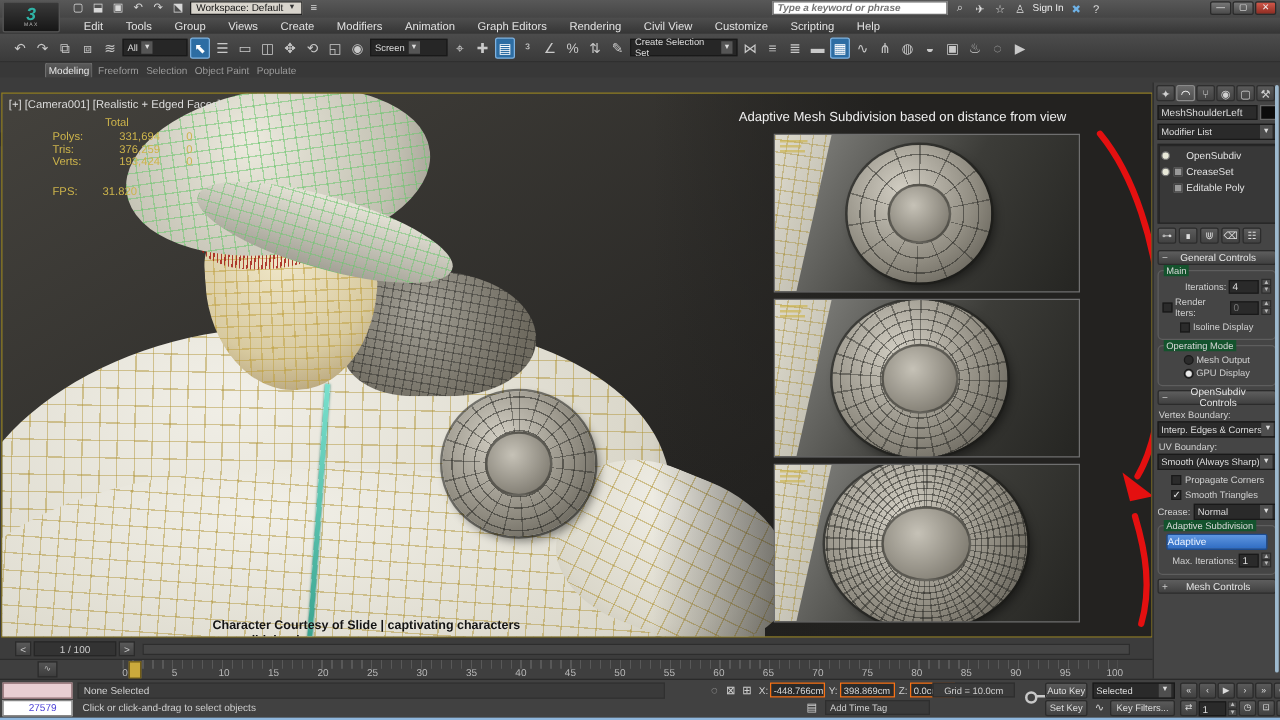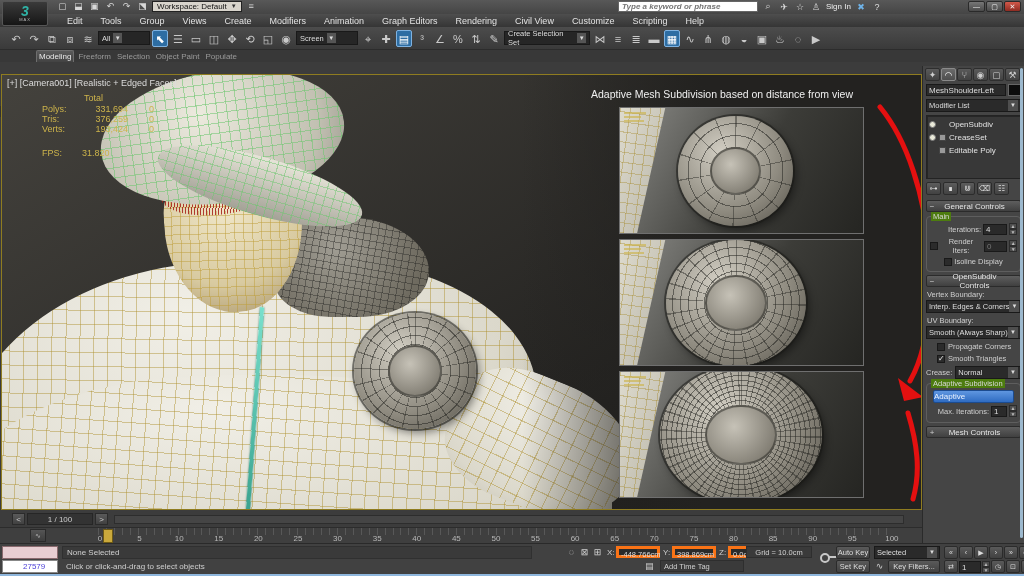"Main" .group .legend { background: #4d7c0f -> #14532d }
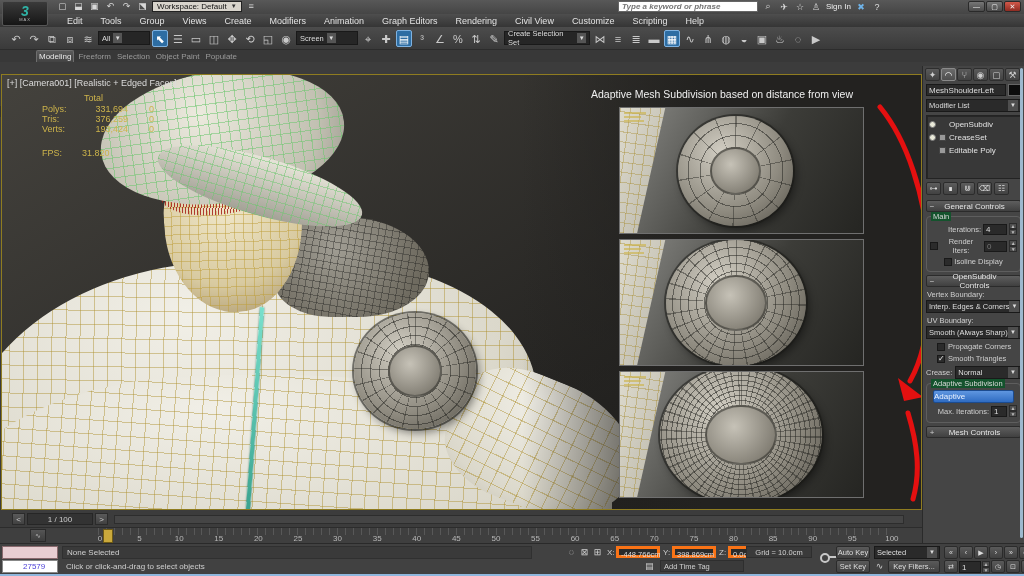"Iterations:" .frow .lbl { text-align: center -> left }
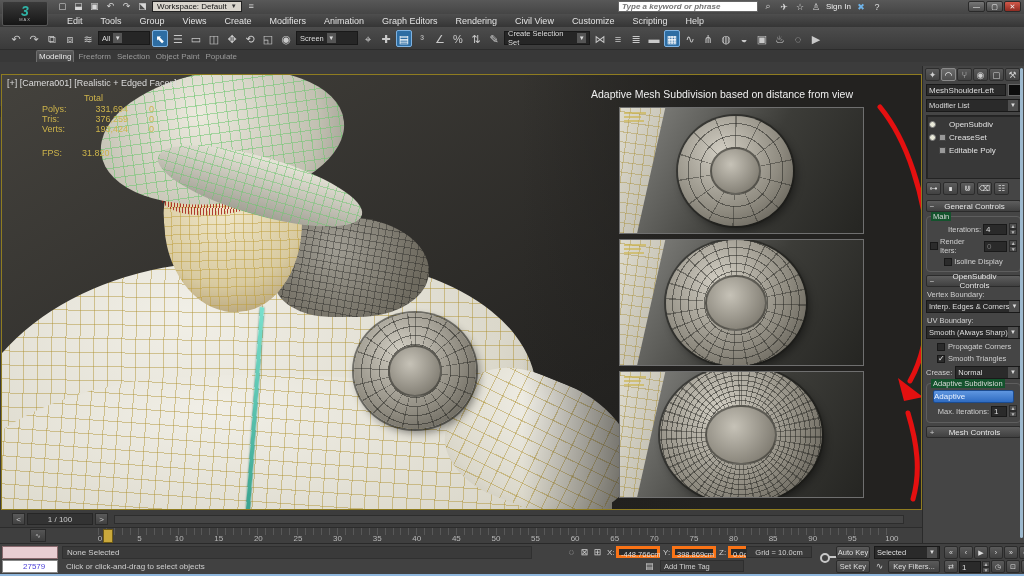"Operating Mode" div.group { html: none -> <div> <span>Operating Mode</span> <div> <span></span> <span>Mesh Output</span> </div> <div> <span></span> <span>GPU Display</span> </div> </div> }
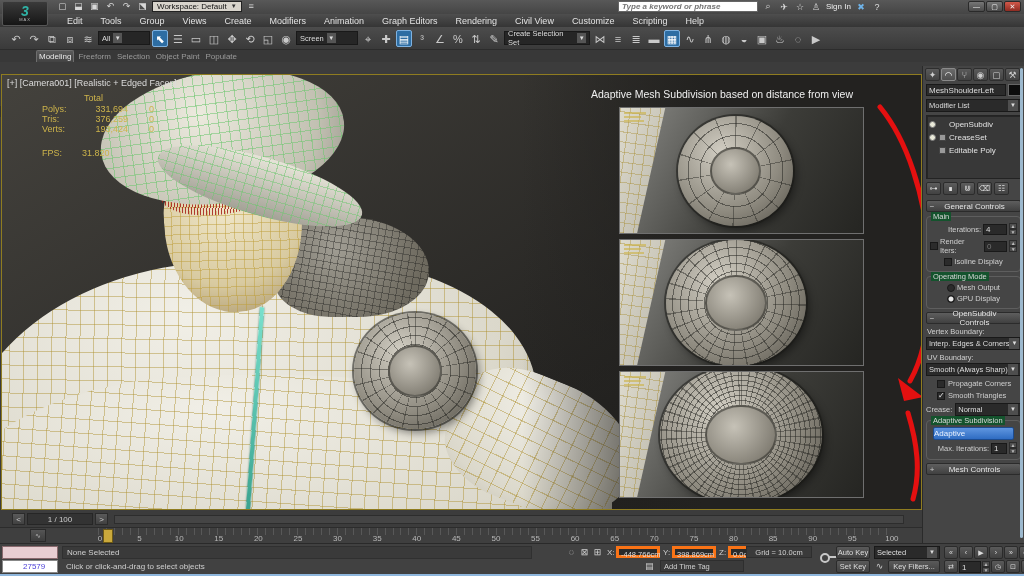"Character Courtesy of Slide |" div.credit { html: none -> <div> <div>Character Courtesy of Slide | captivating characters</div> <div>www.slidelondon.com</div> </div> }
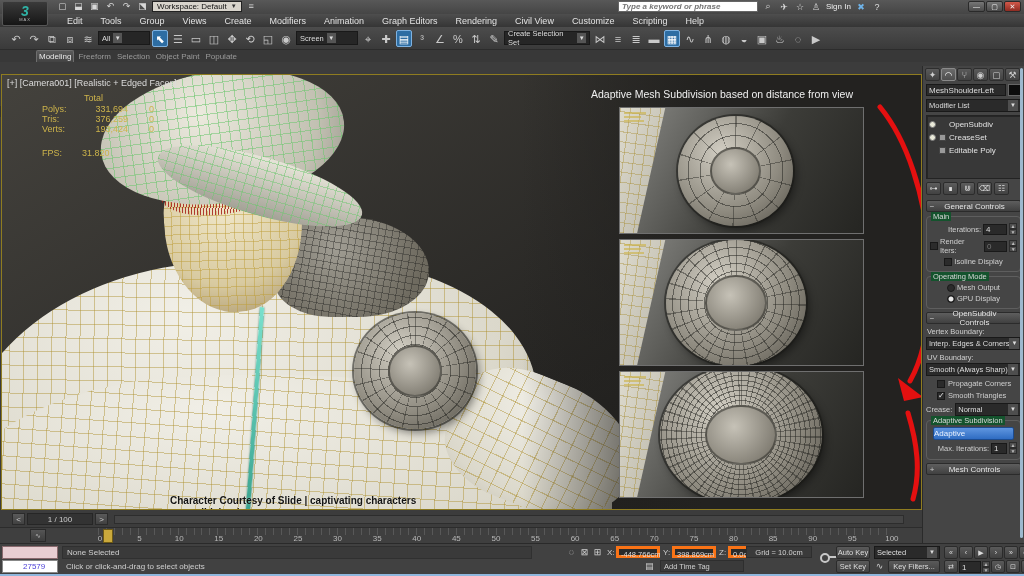"-448.766cm" .coordfld { border: 3px solid #f97316 -> 1px solid #f97316 }
